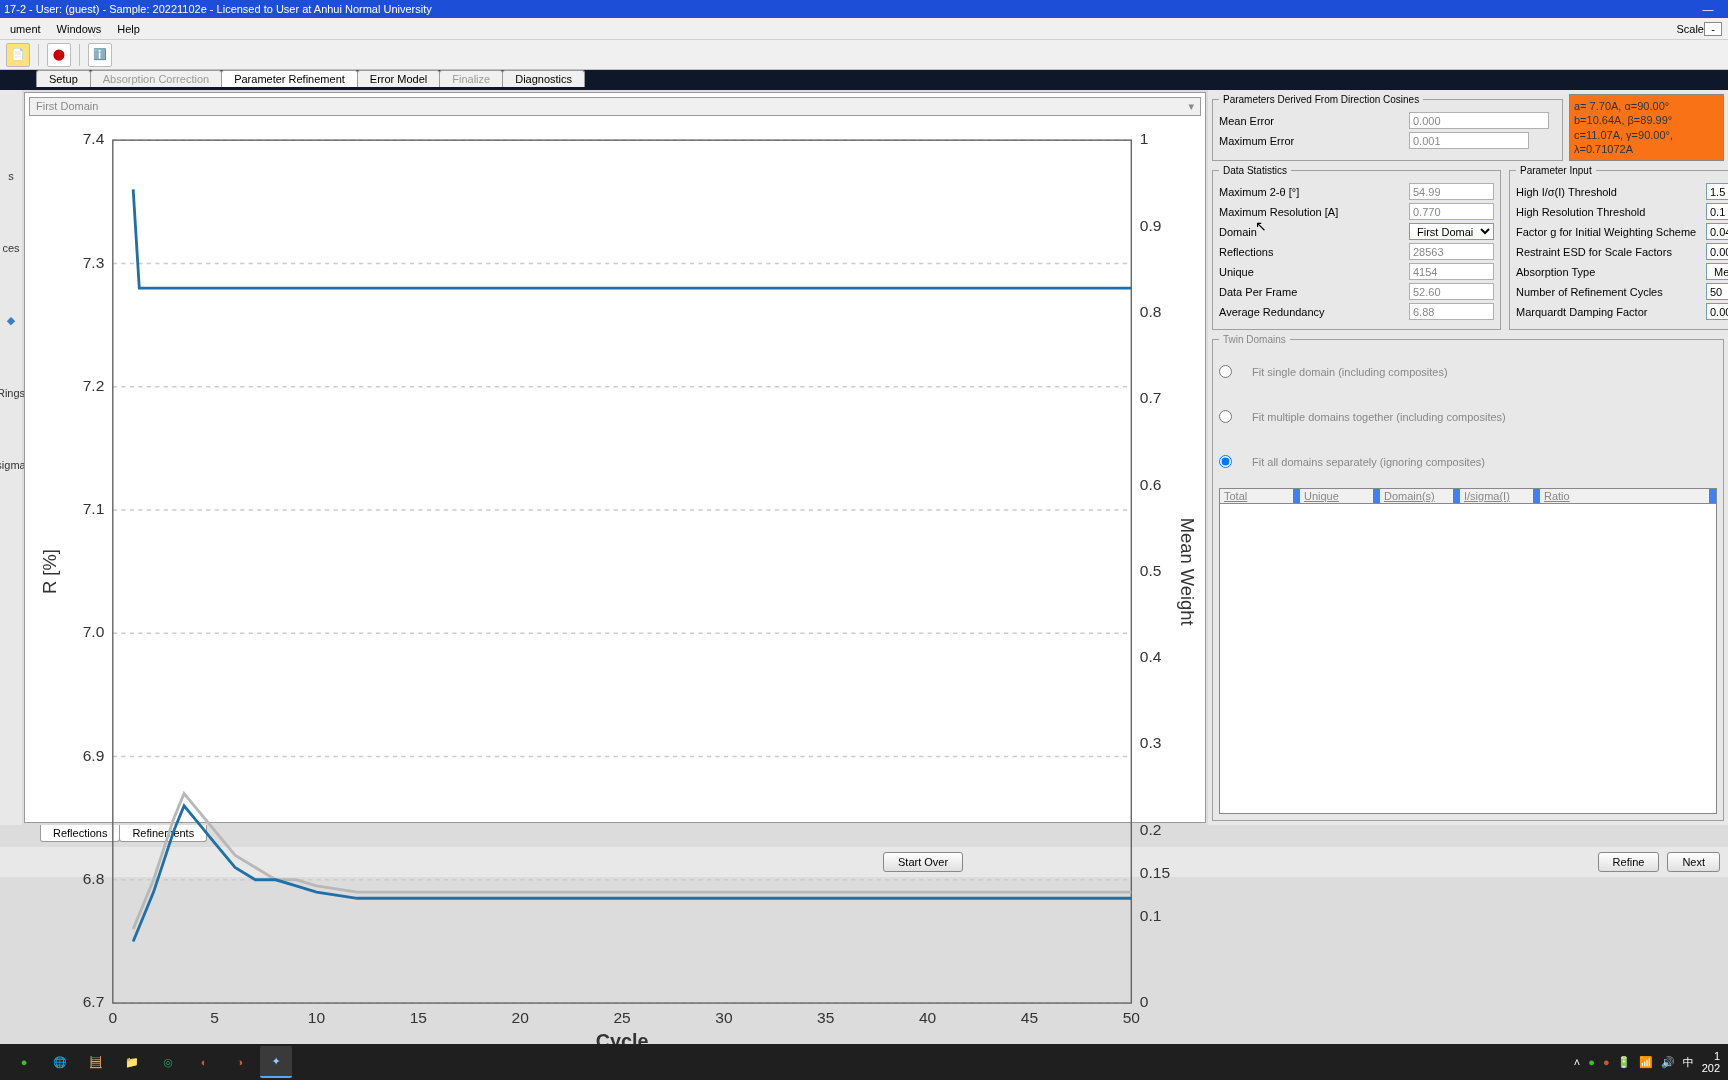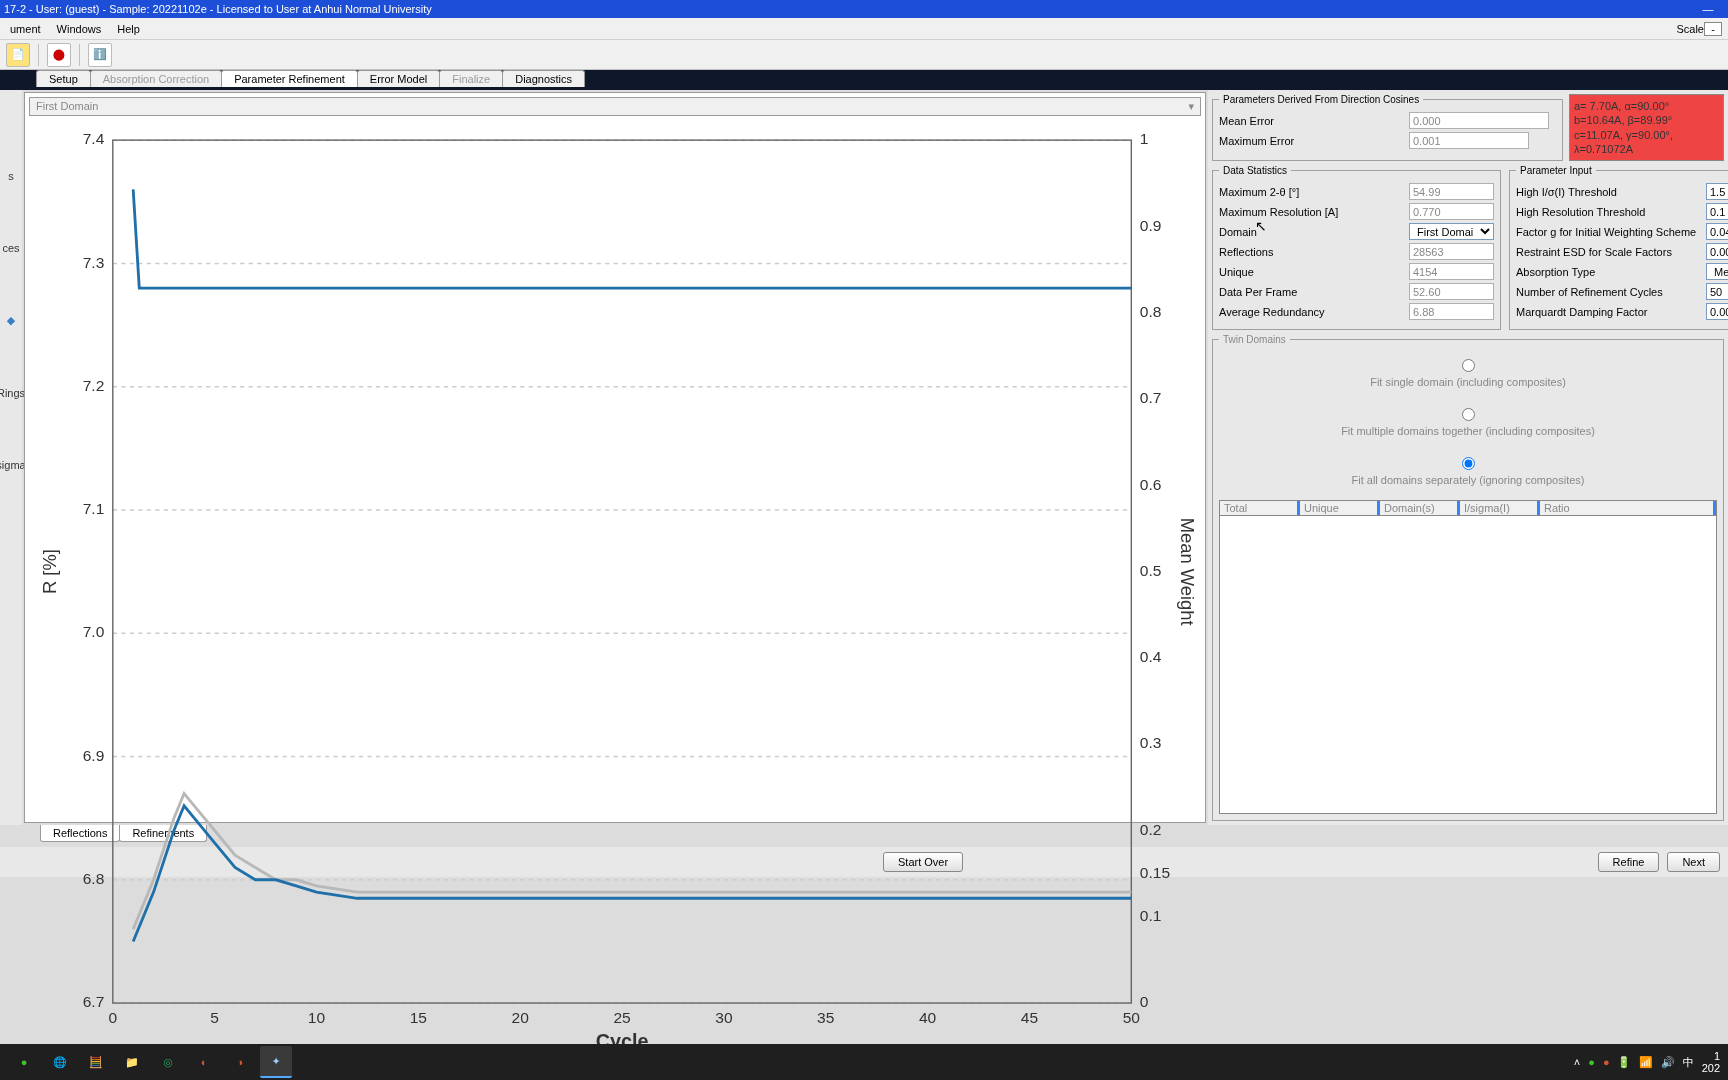"a= 7.70A, α=90.00°" .cellparams { background: #ef4444 -> #f97316 }
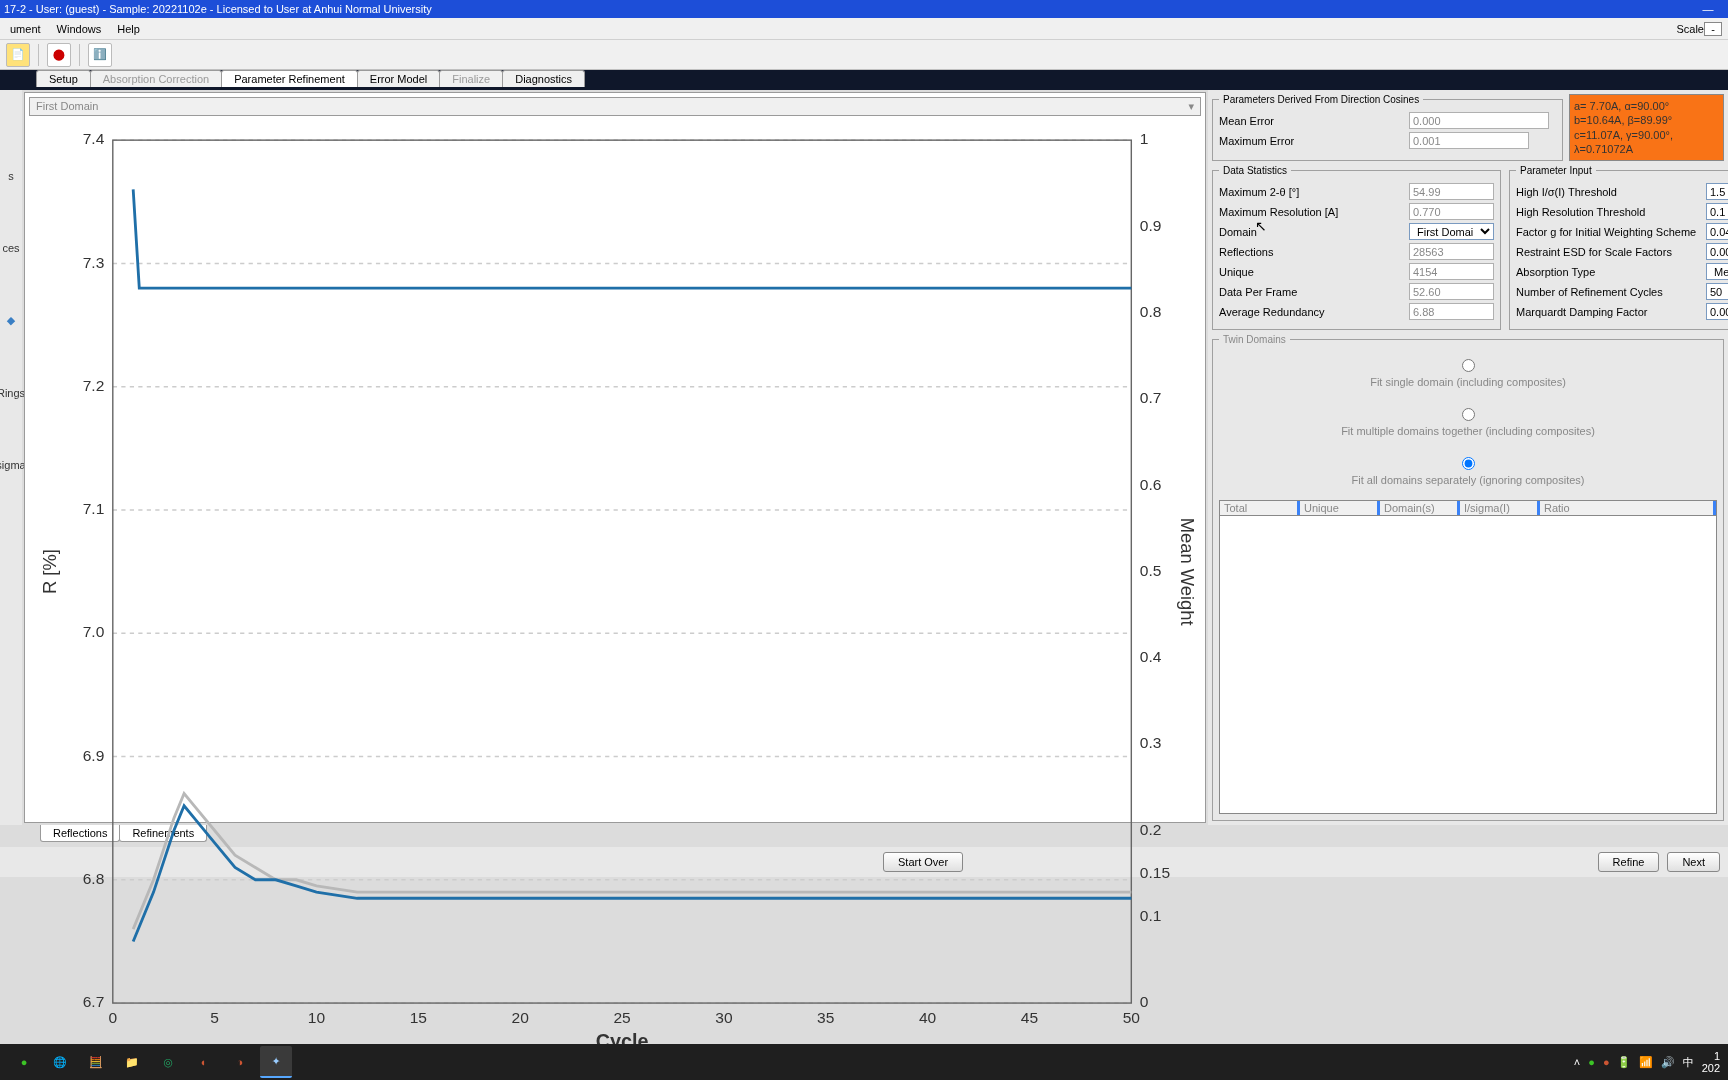"Fit single domain (including composites)" .radio-row { flex-direction: column -> none; gap: 4px -> 20px; margin: 10px 0 -> 16px 0 }
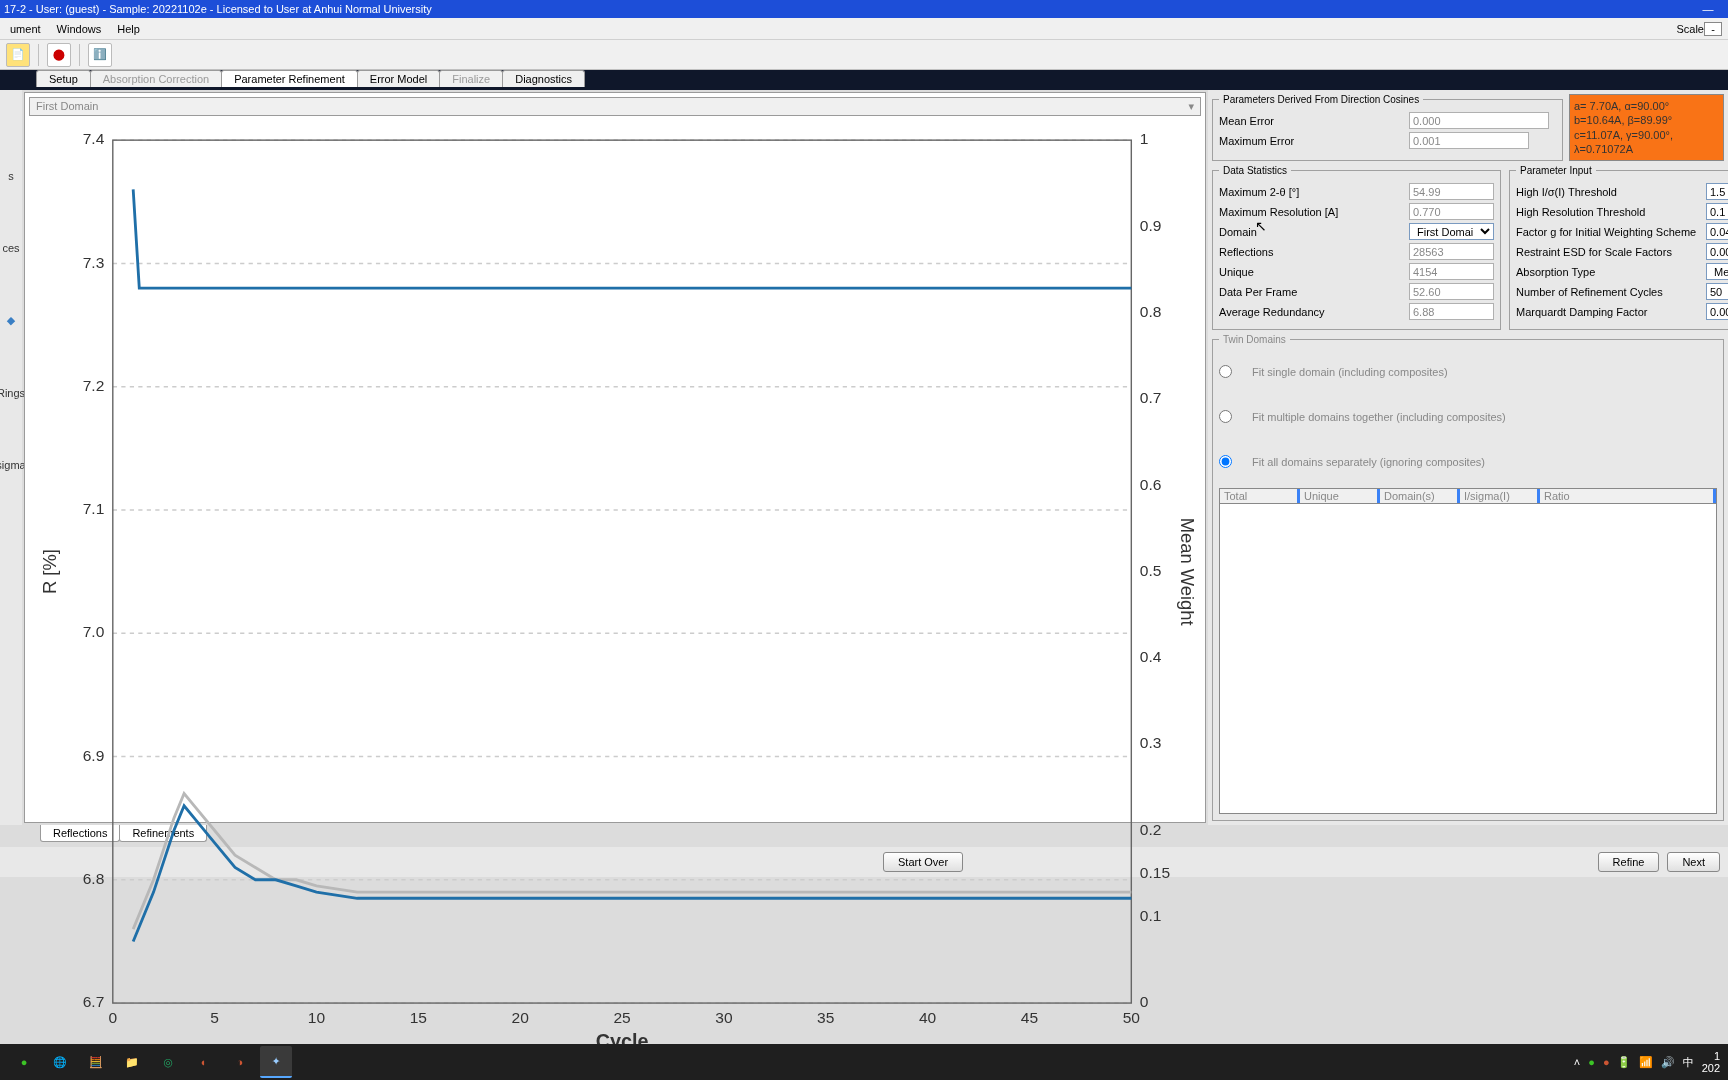"Total" .tablehead div { border-right: 3px solid #3b82f6 -> 7px solid #3b82f6; text-decoration: none -> underline }
